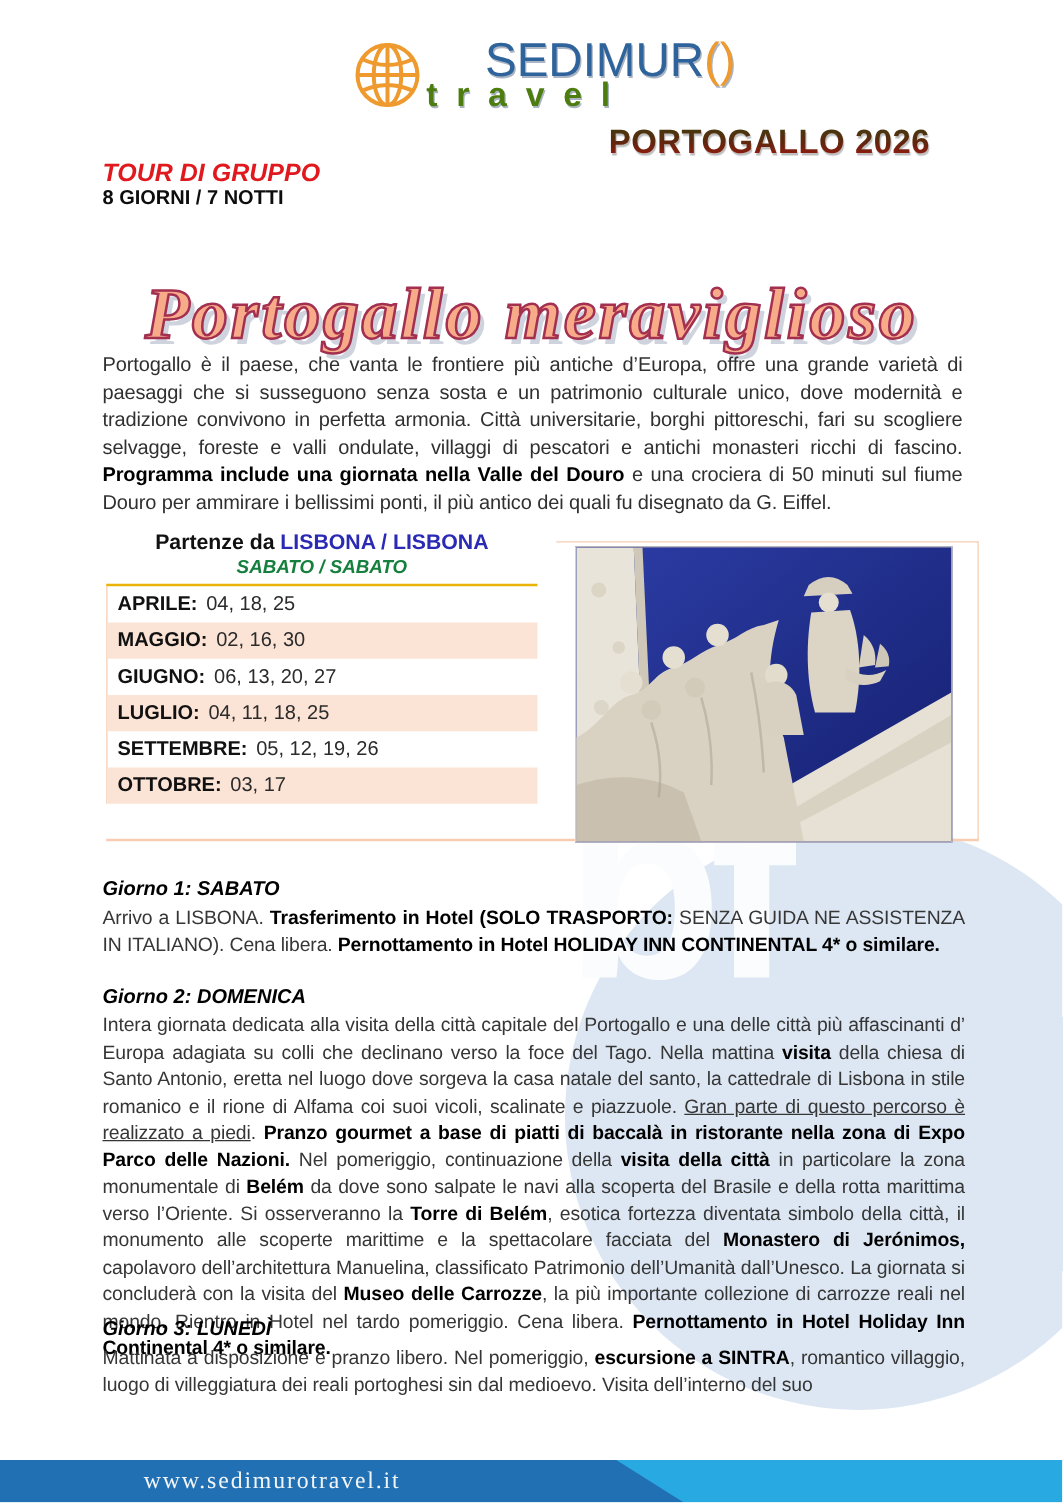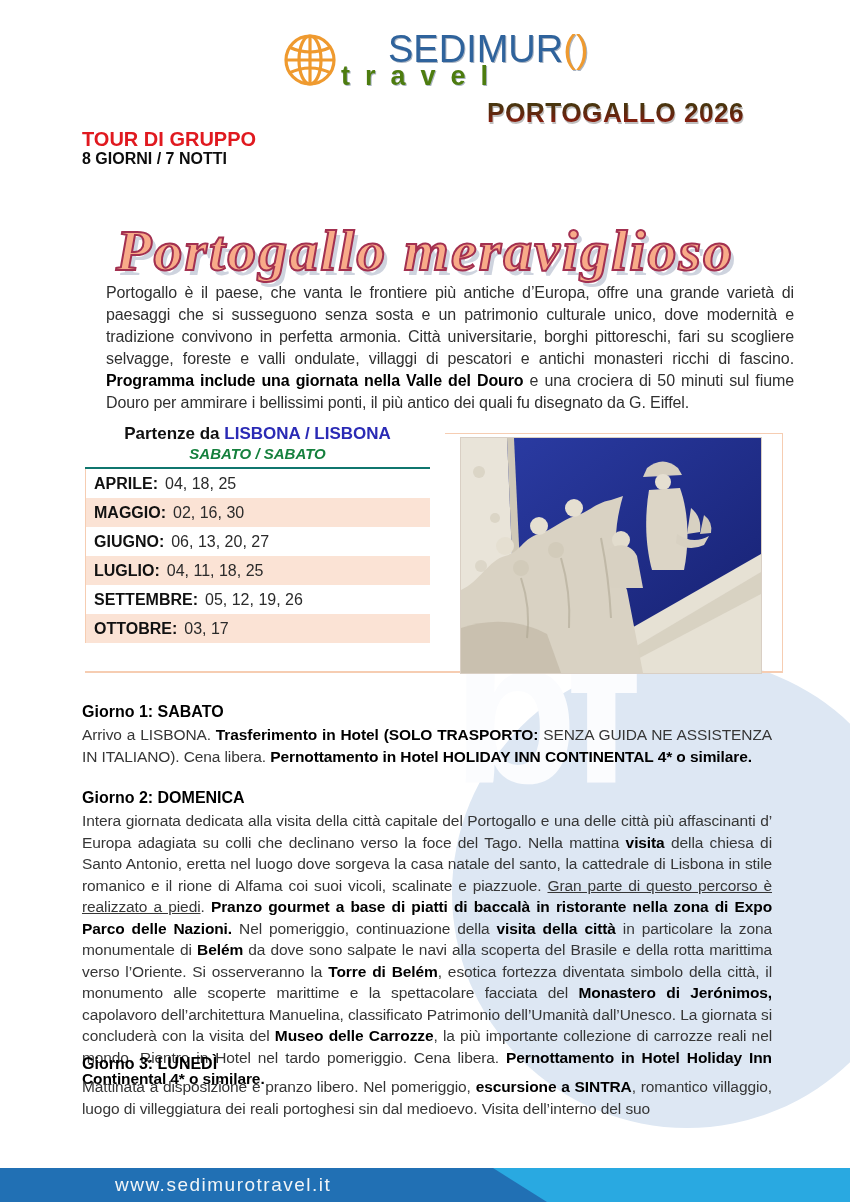"TOUR DI GRUPPO" .tour-type { font-style: none -> italic }
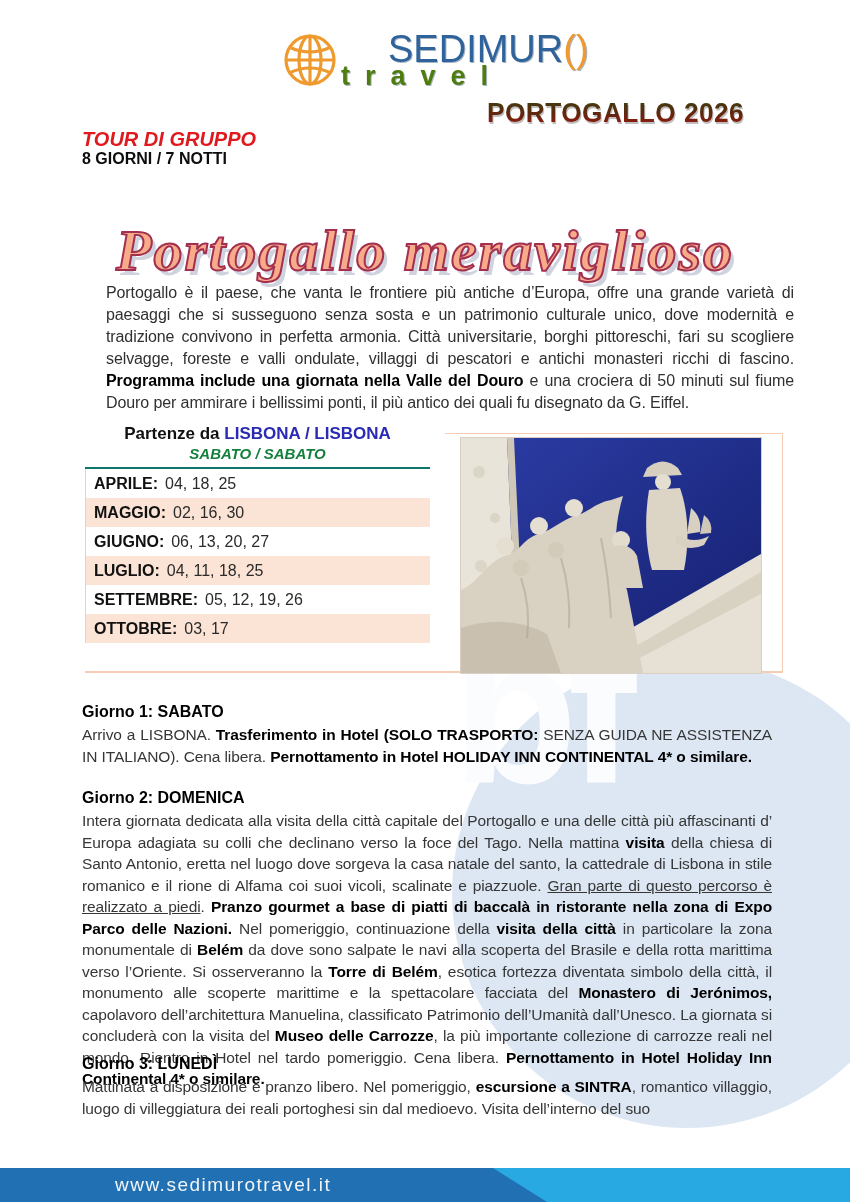"Portogallo è il paese, che" .intro { margin-left: 24px -> none }
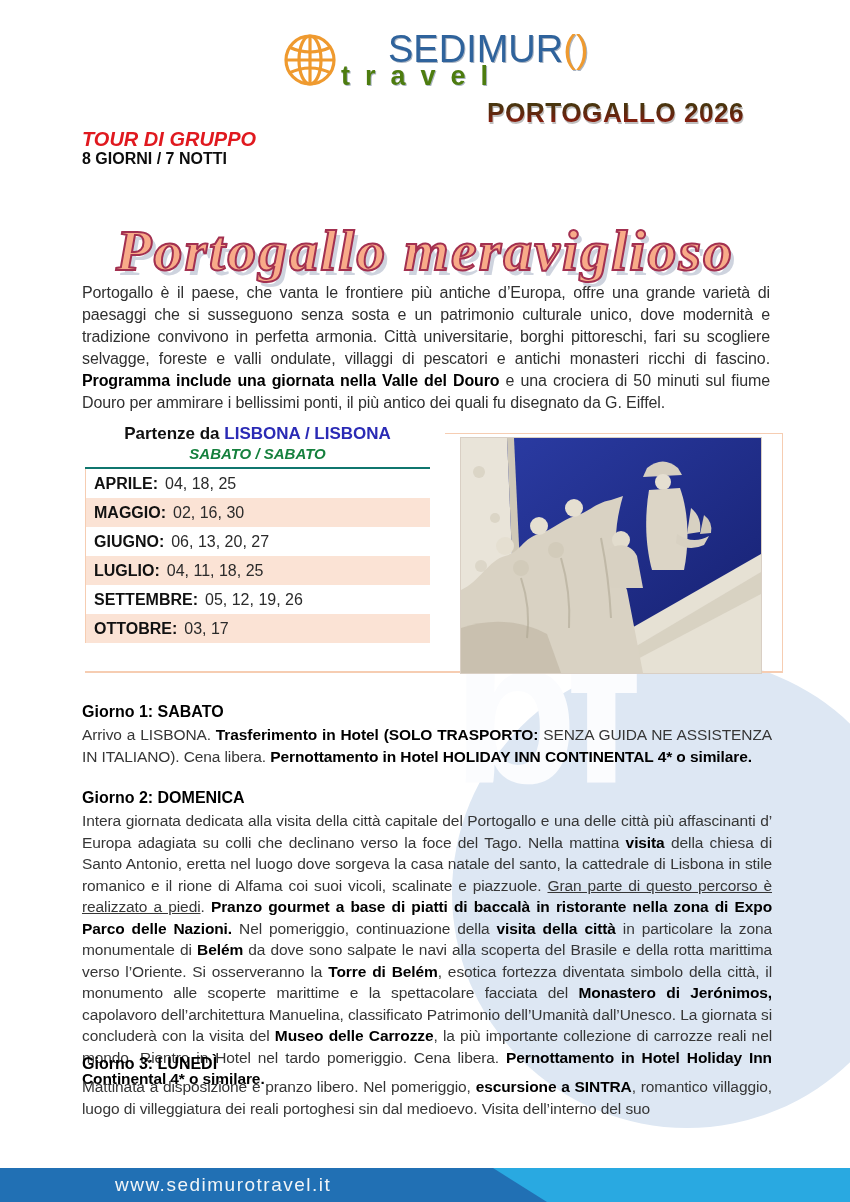"Partenze da LISBONA / LISBONA" .dep-head { border-bottom: 2px solid #0f766e -> 2px solid #eab308 }
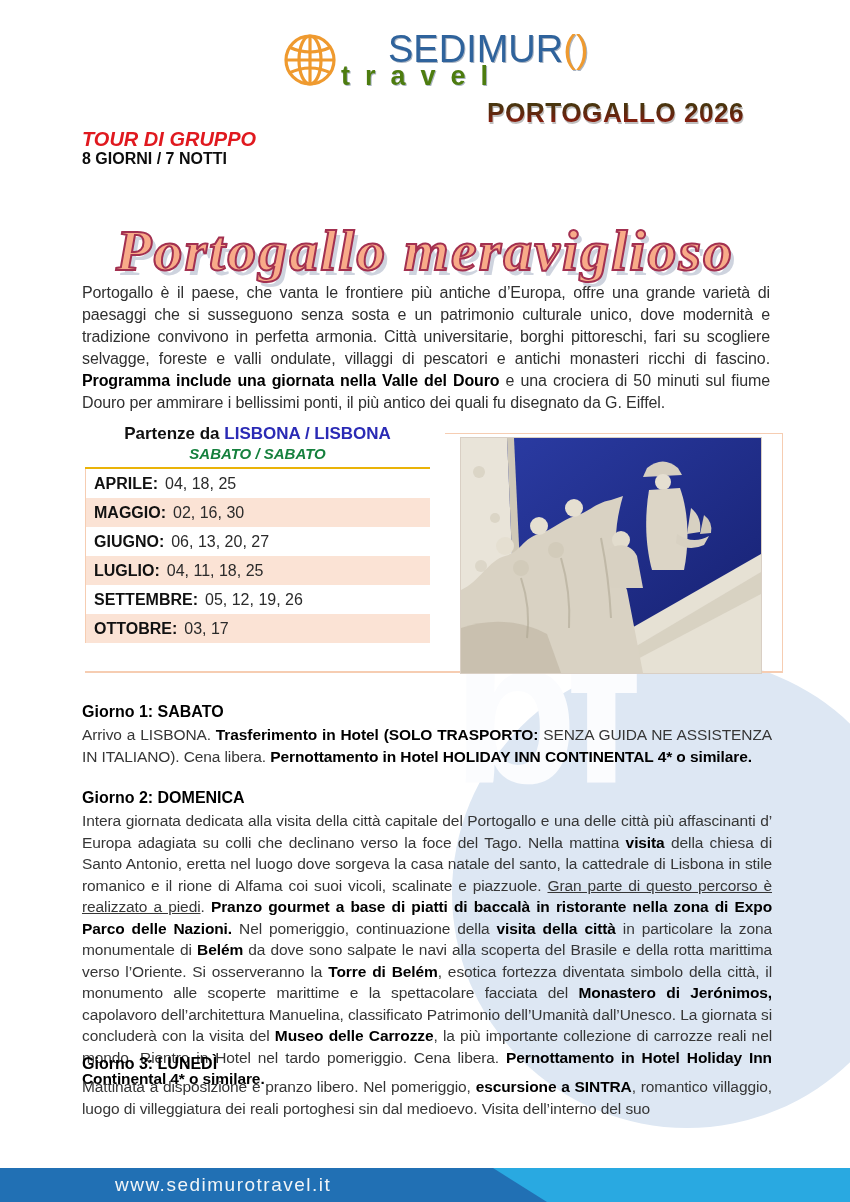"Giorno 1: SABATO" .day h3 { font-style: none -> italic }
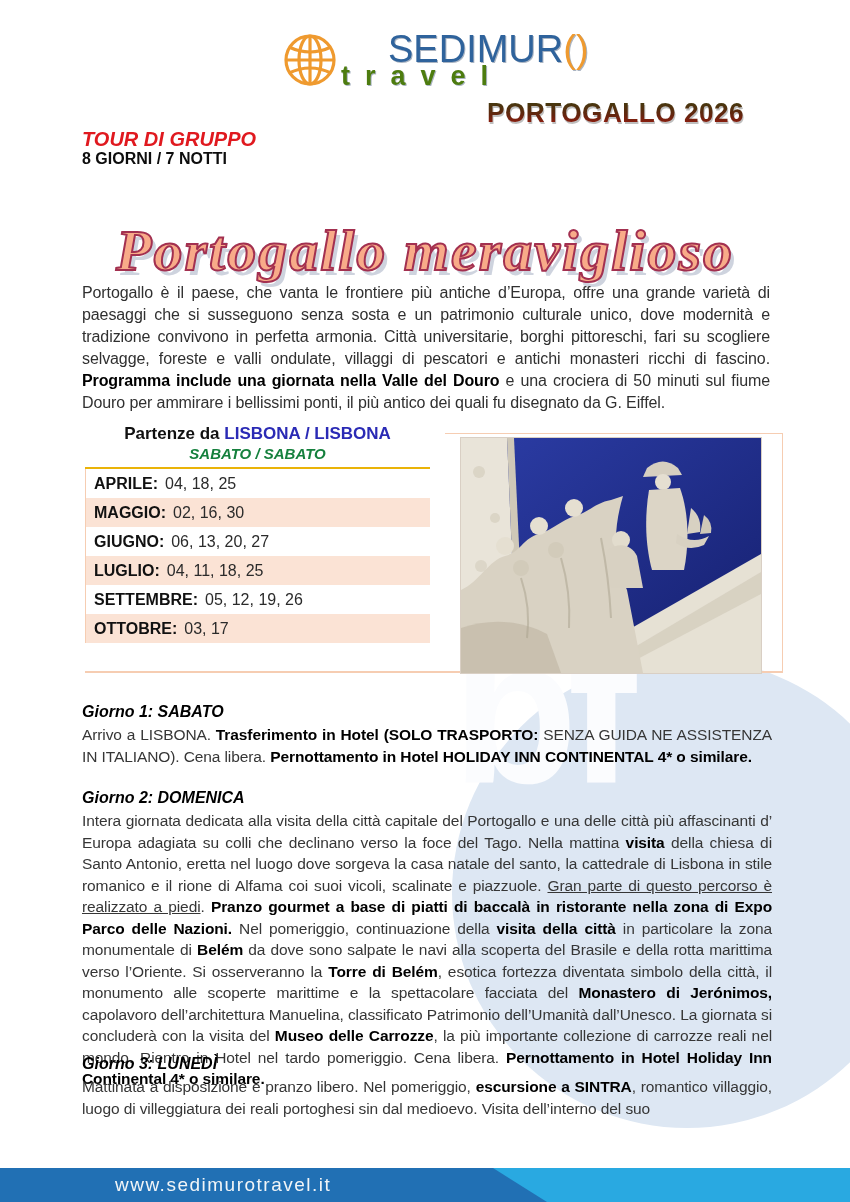"www.sedimurotravel.it" .footer-url { font-family: Liberation Sans, sans-serif -> Liberation Serif, serif }
